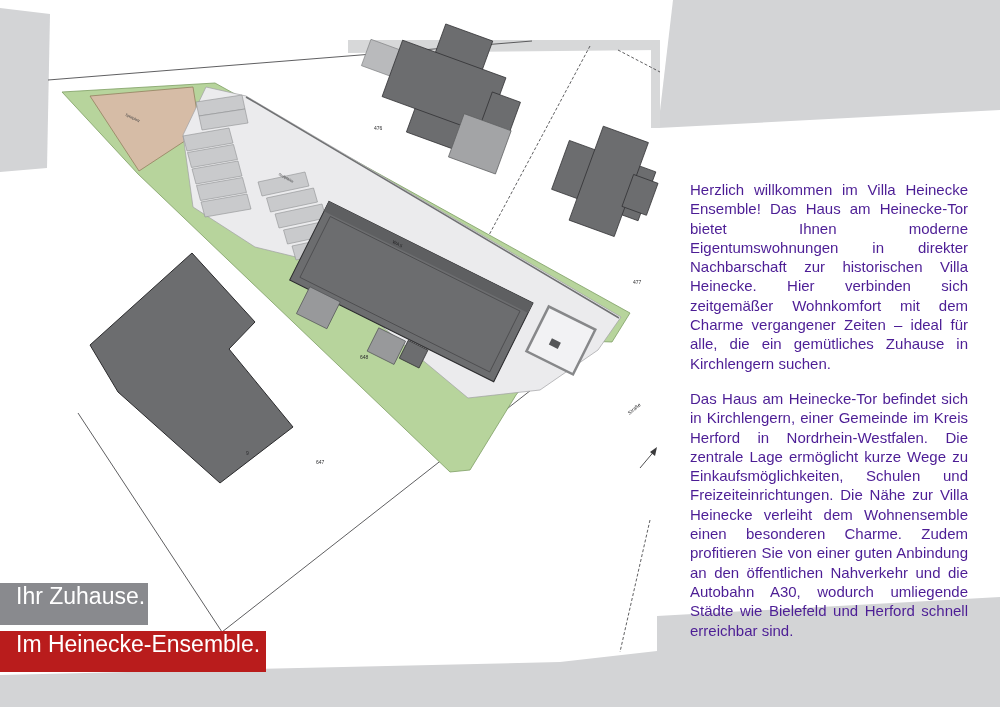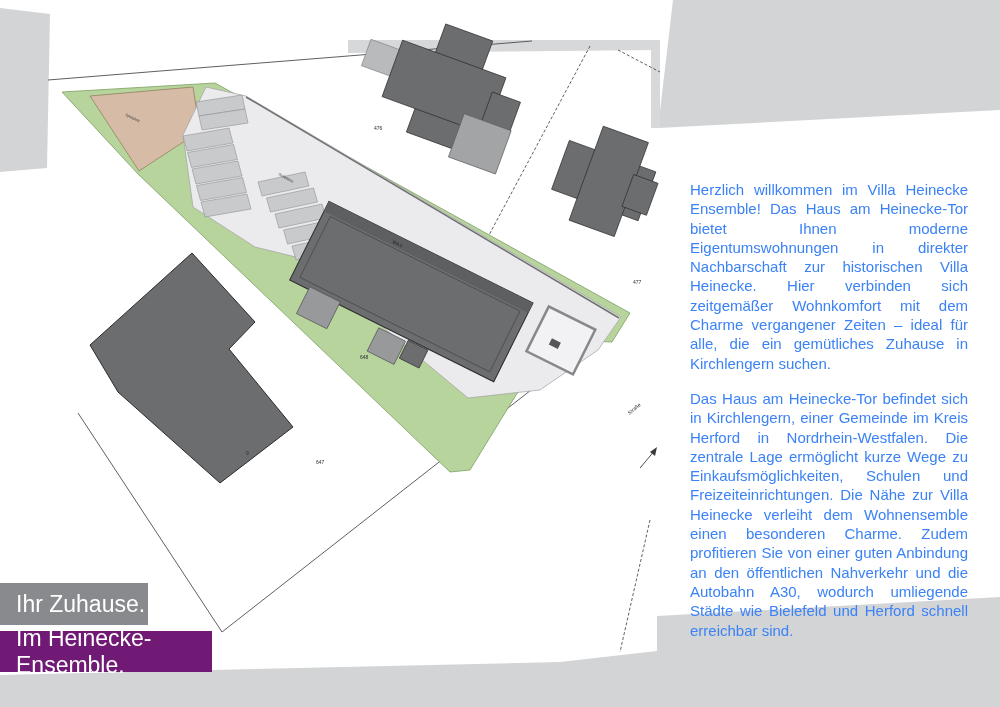"Herzlich willkommen im Villa Heinecke" .text-col { color: #3b82f6 -> #4c1d95 }
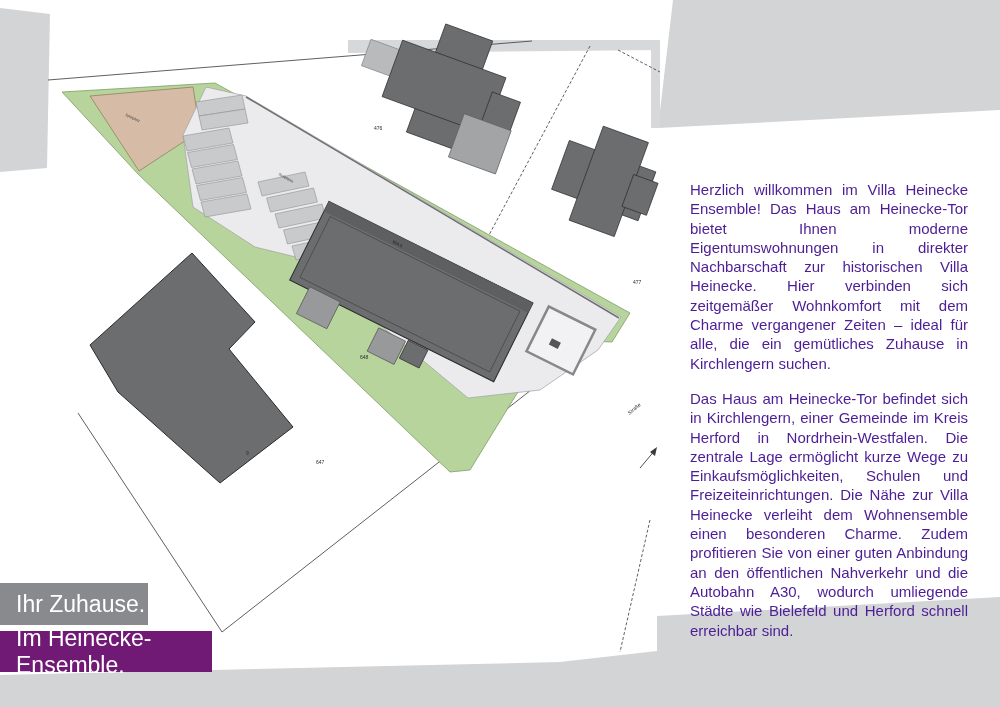"Ihr Zuhause." .banner { align-items: center -> flex-start }
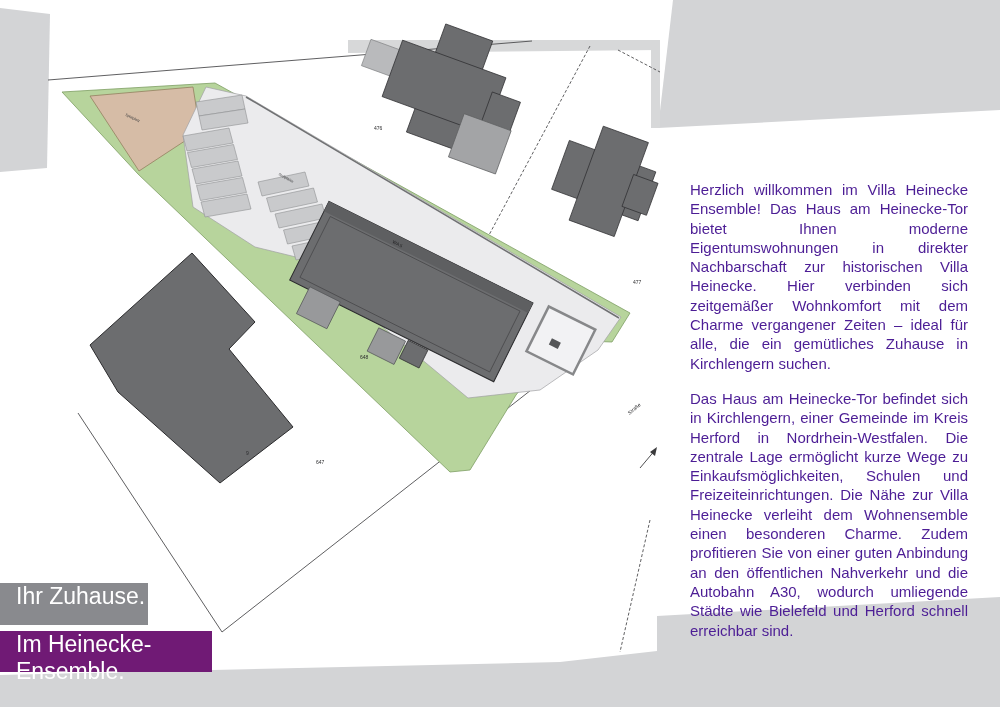"Im Heinecke-Ensemble." .banner-red { background: #701a75 -> #b91c1c; width: 212px -> 266px }
